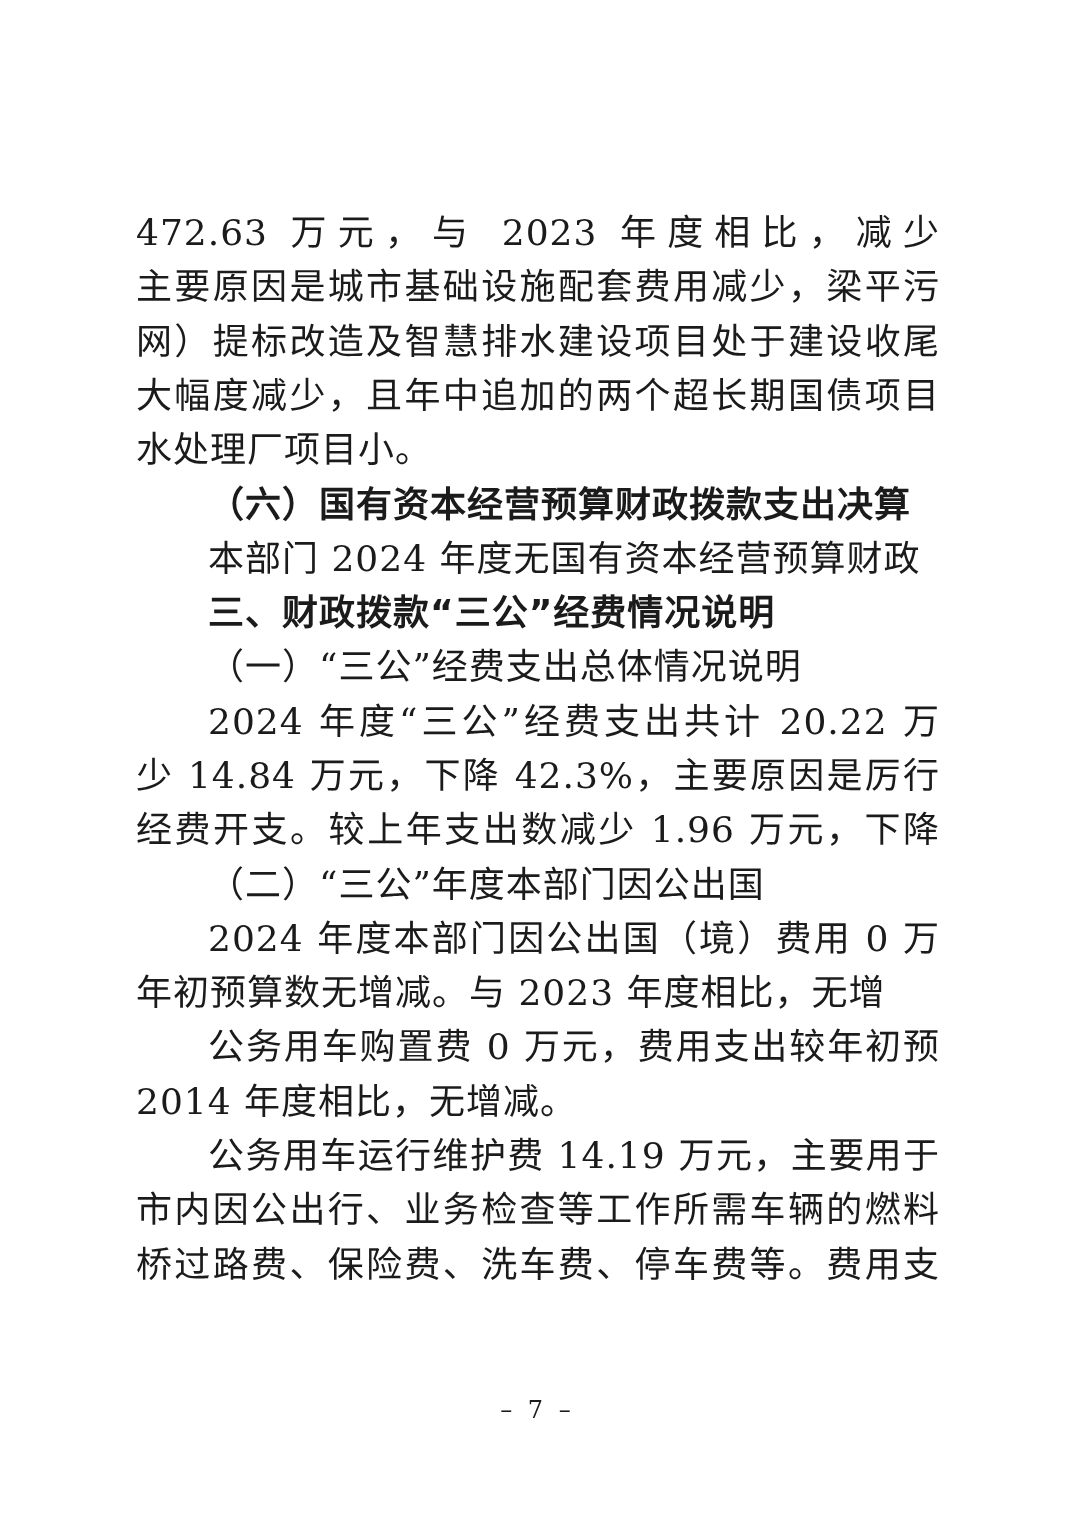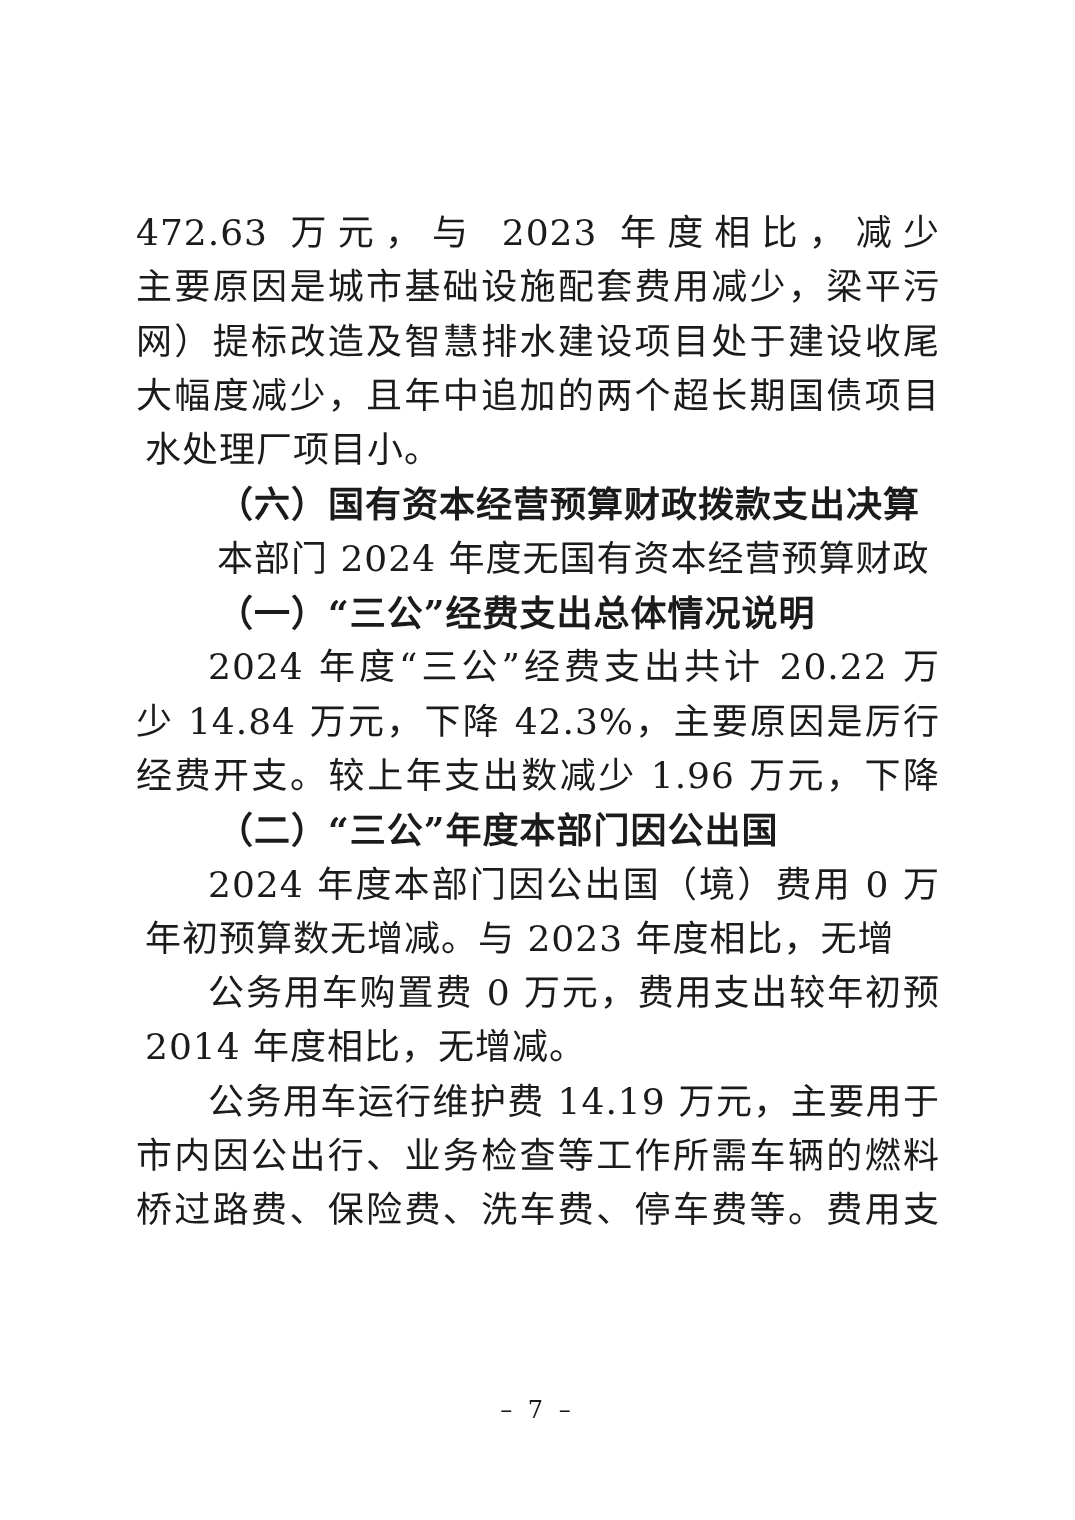"水处理厂项目小。" .align-left { margin-left: 9px -> none }
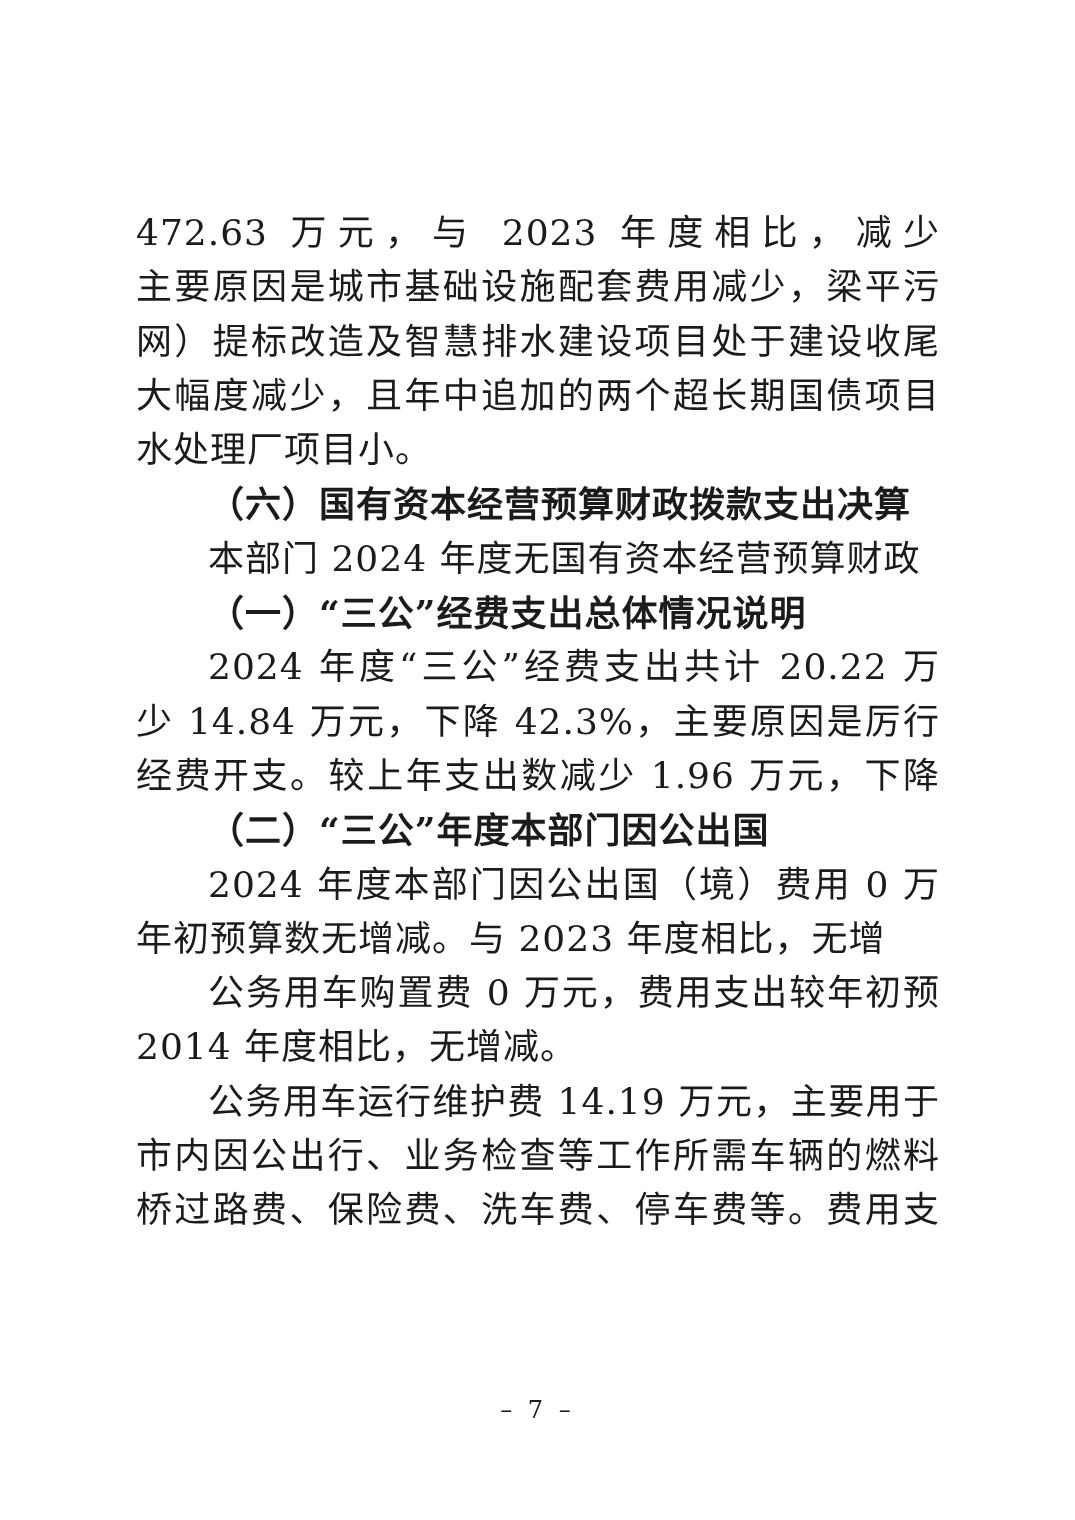"三、财政拨款“三公”经费情况说明" div.line { html: none -> <div>三、财政拨款“三公”经费情况说明</div> }
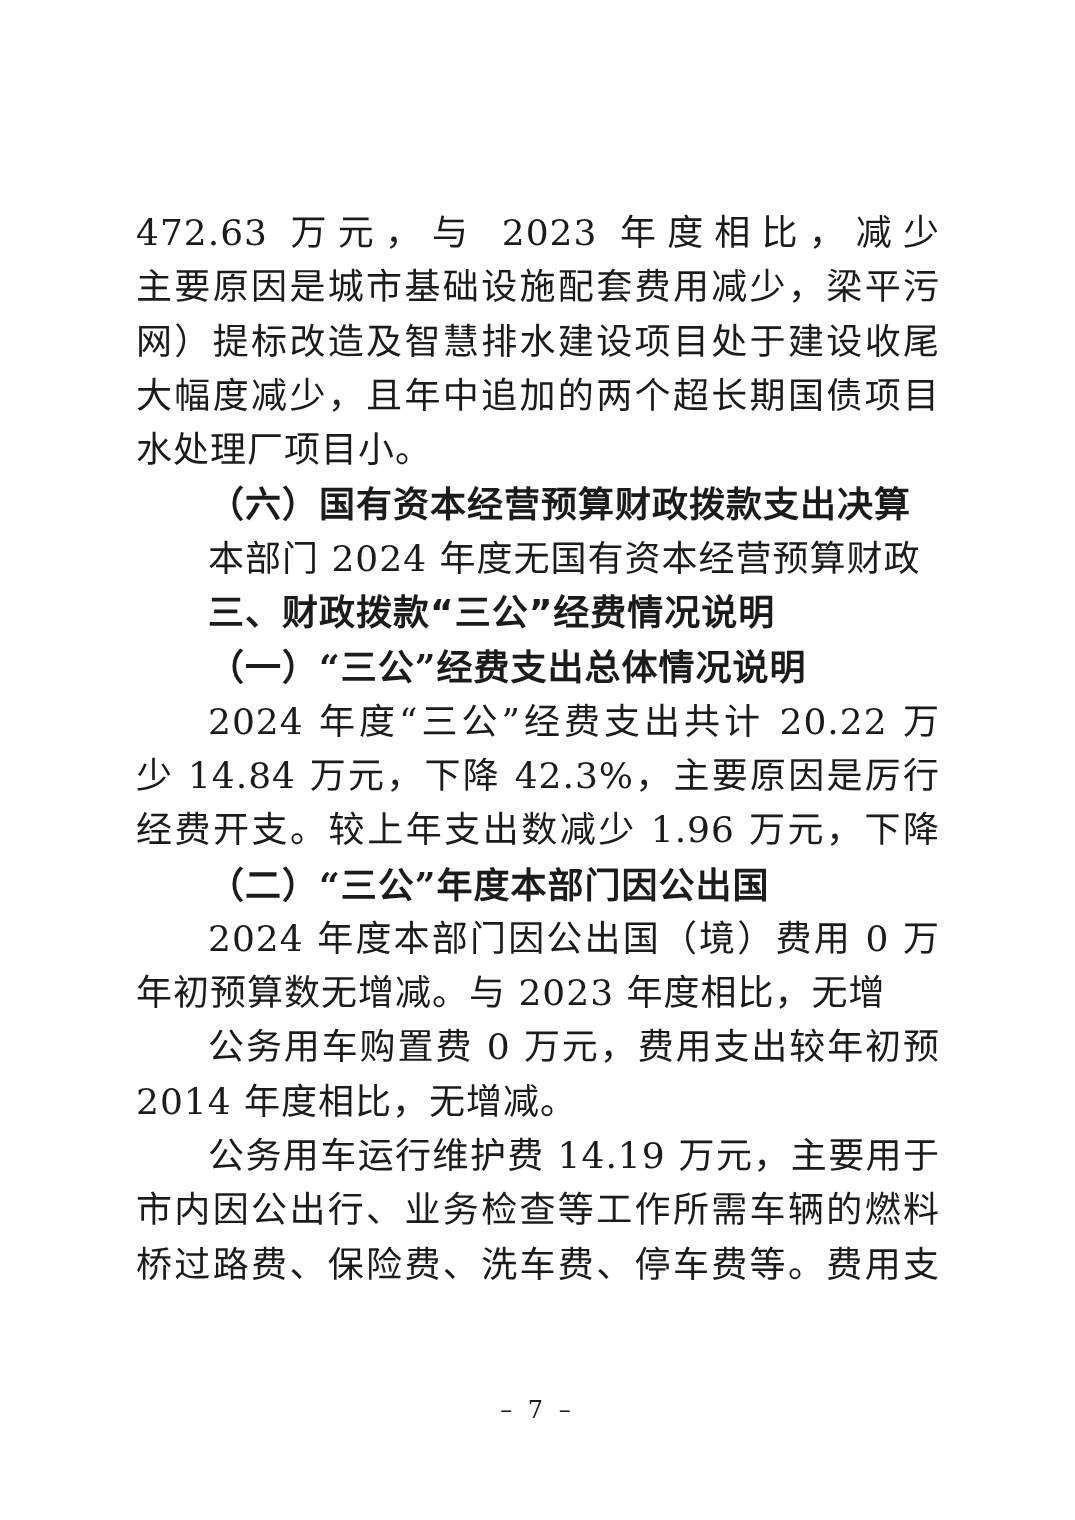"（一）“三公”经费支出总体情况说明" .style-kai { font-weight: bold -> normal }
